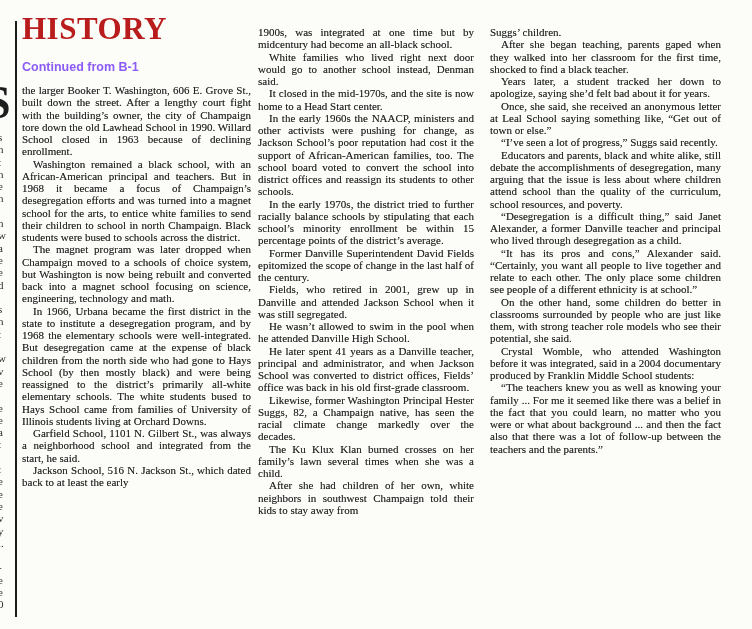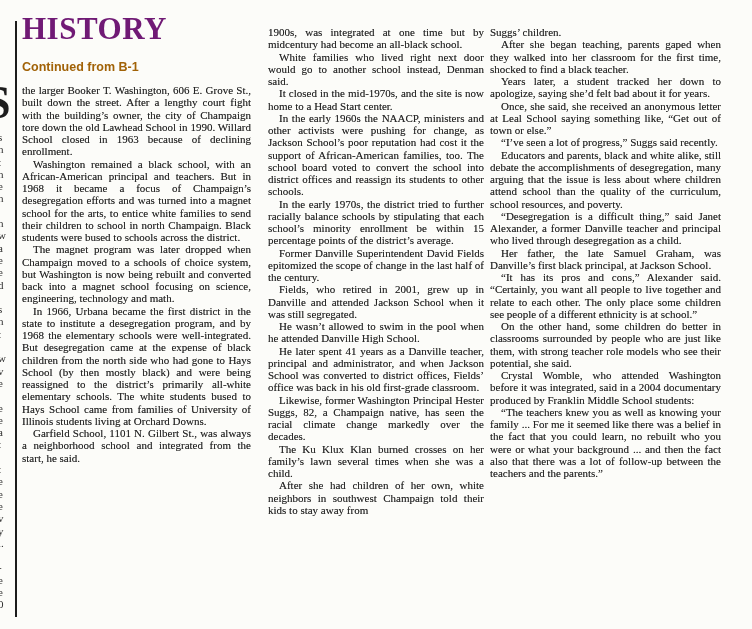"HISTORY" .headline { color: #701a75 -> #b91c1c }
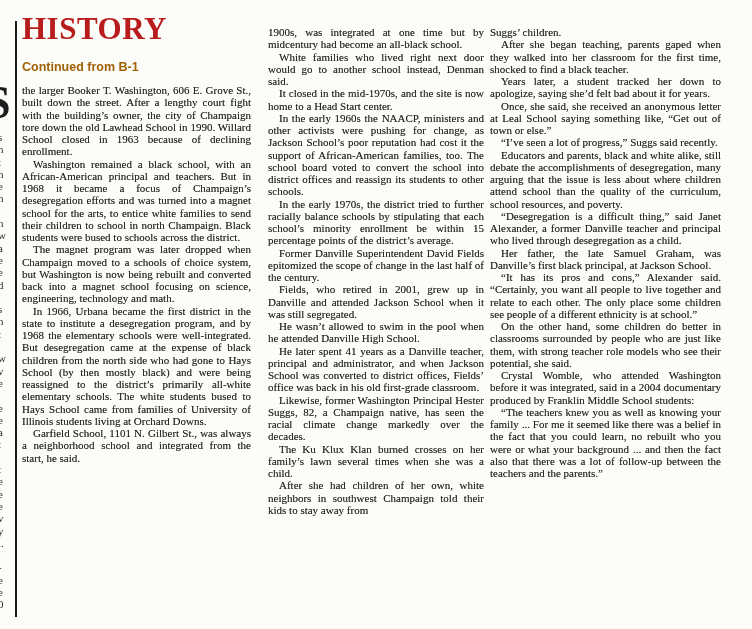"1900s, was integrated at one" .col2 { left: 268px -> 258px }
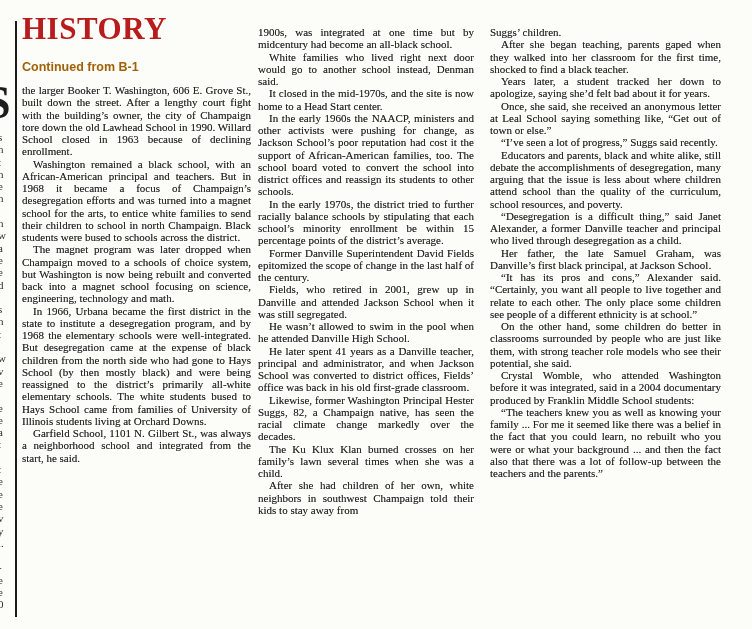"Continued from B-1" .continued { color: #a16207 -> #8b5cf6 }
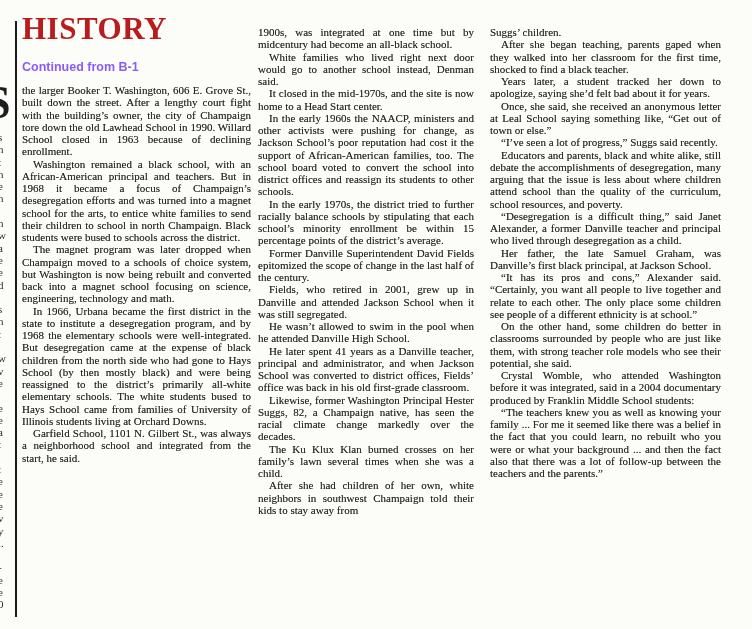"Her father, the late Samuel" p.indent { html: <p>Her father, the late Samuel Graham, was Danville’s first black principal, at Jackson School.</p> -> none }
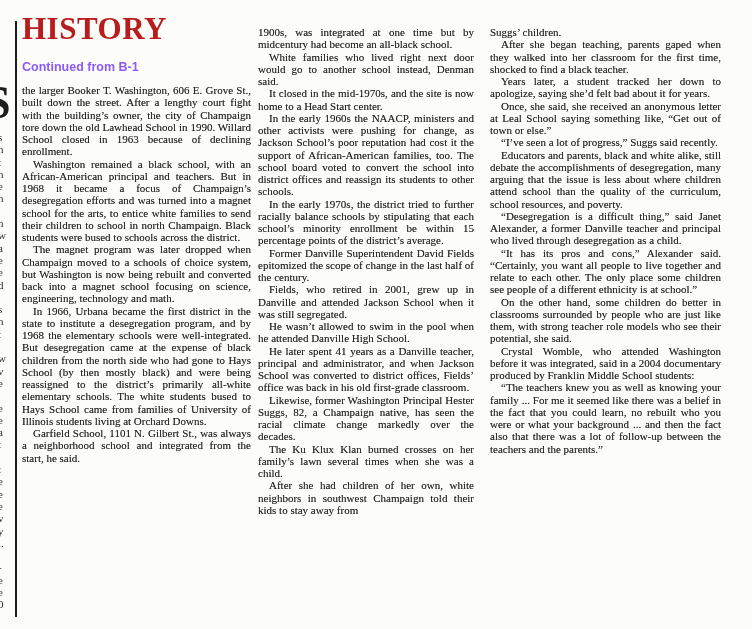"“The teachers knew you as" p.indent { text: rebuilt who you were or what your -> matter who you were or what about }
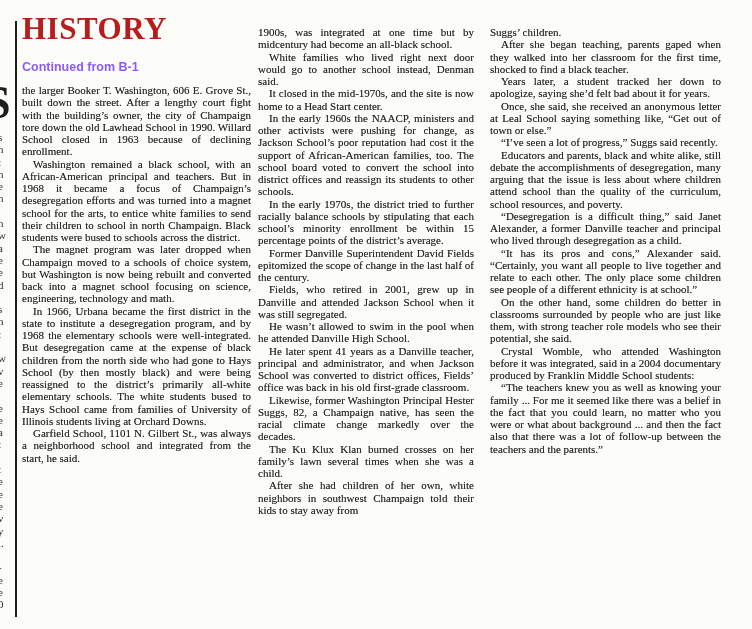"Jackson School, 516 N. Jackson" p.indent { html: none -> <p>Jackson School, 516 N. Jackson St., which dated back to at least the early</p> }
